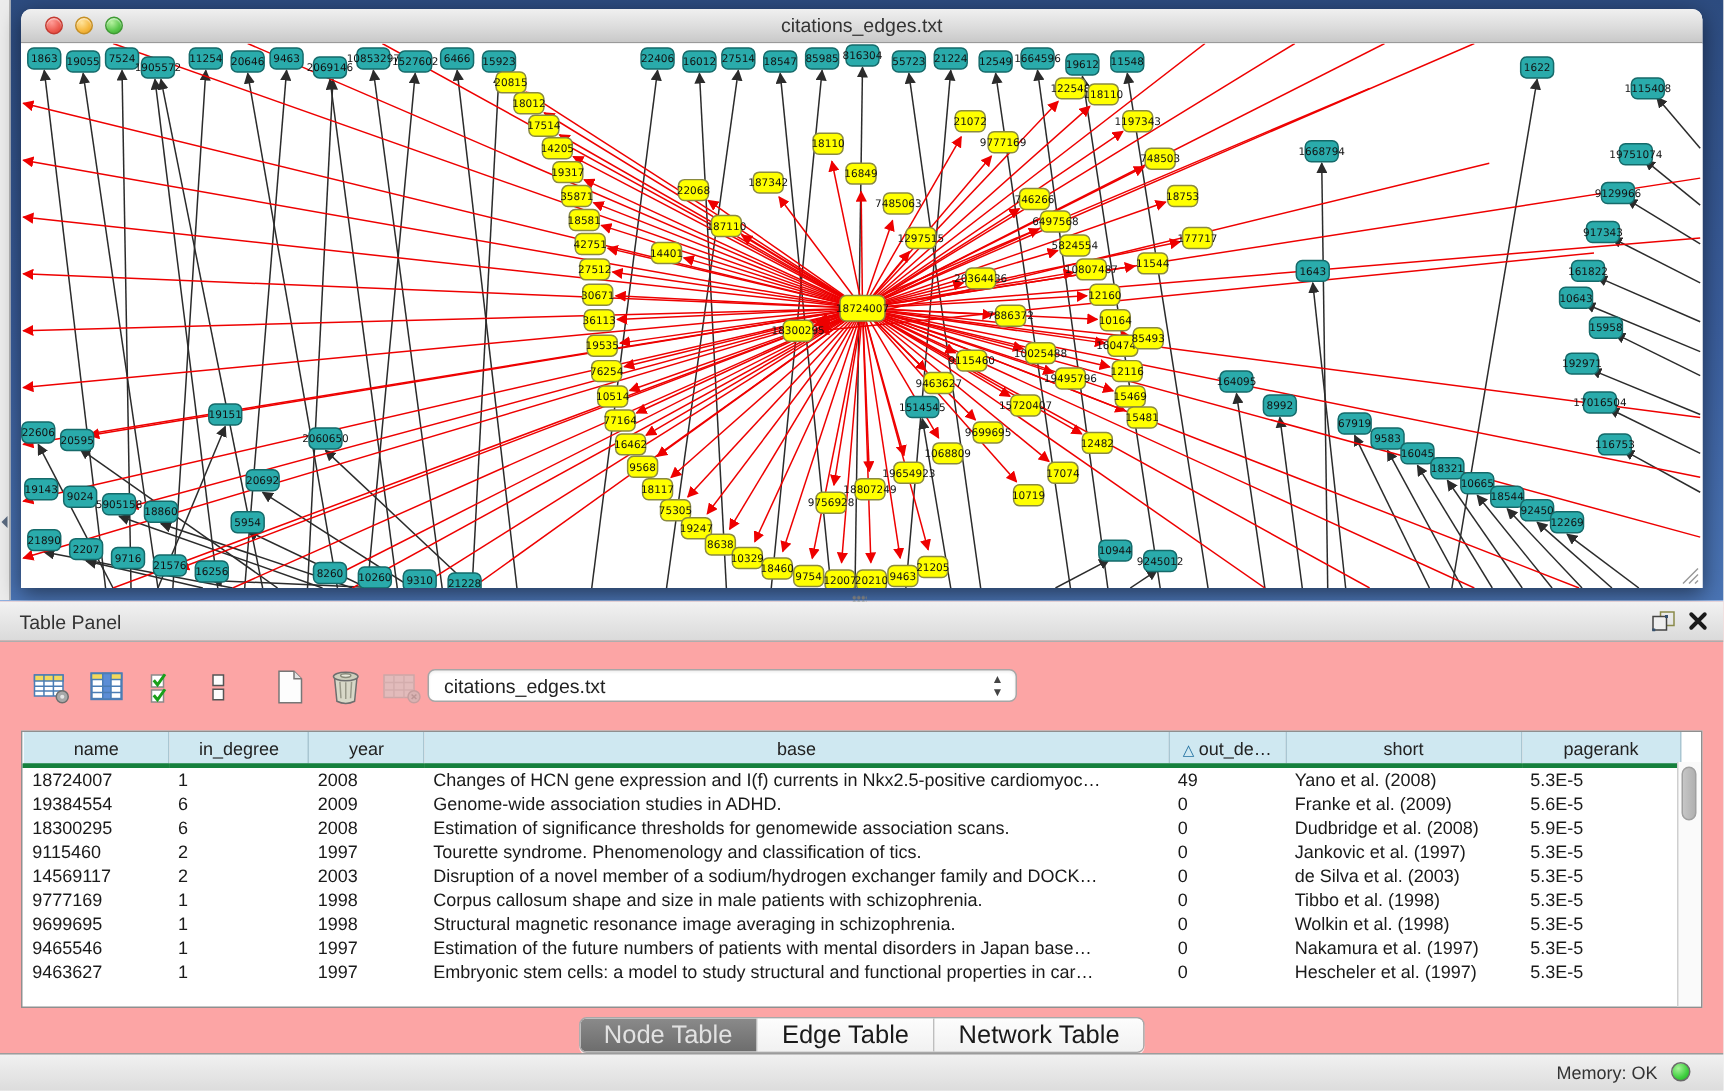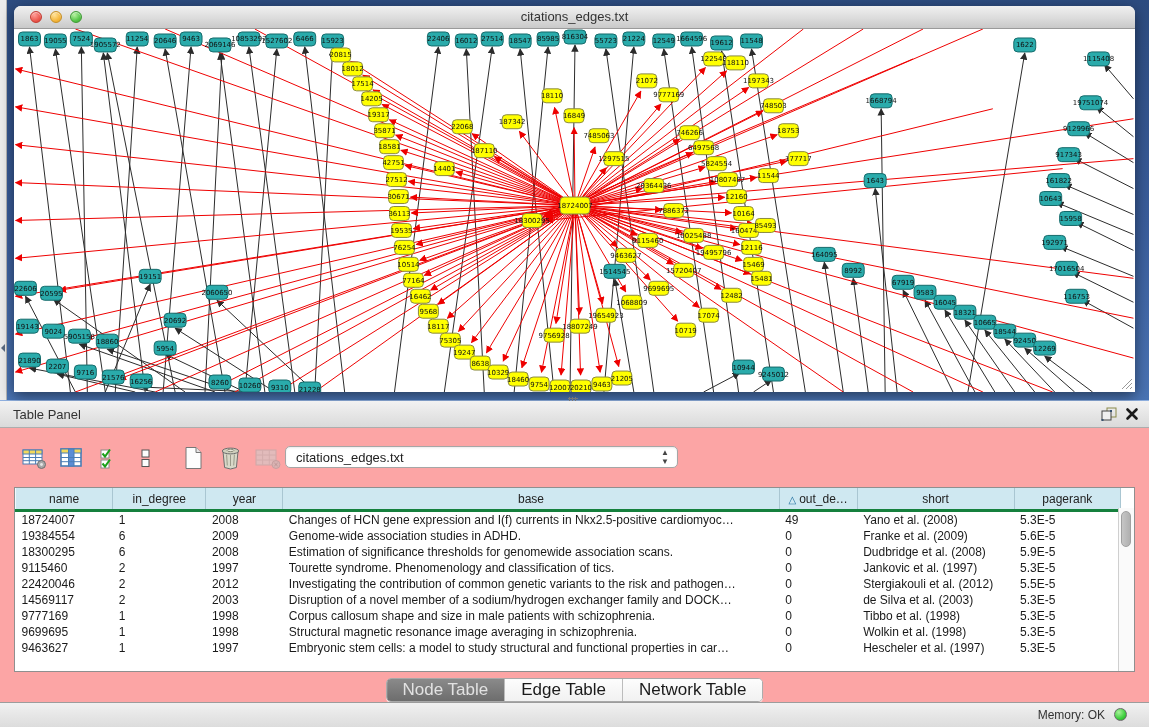"22420046" tr { html: <tr> <td>22420046</td> <td>2</td> <td>2012</td> <td>Investigating the contribution of common genetic variants to the risk and pathogen…</td> <td>0</td> <td>Stergiakouli et al. (2012)</td> <td>5.5E-5</td> </tr> -> none }
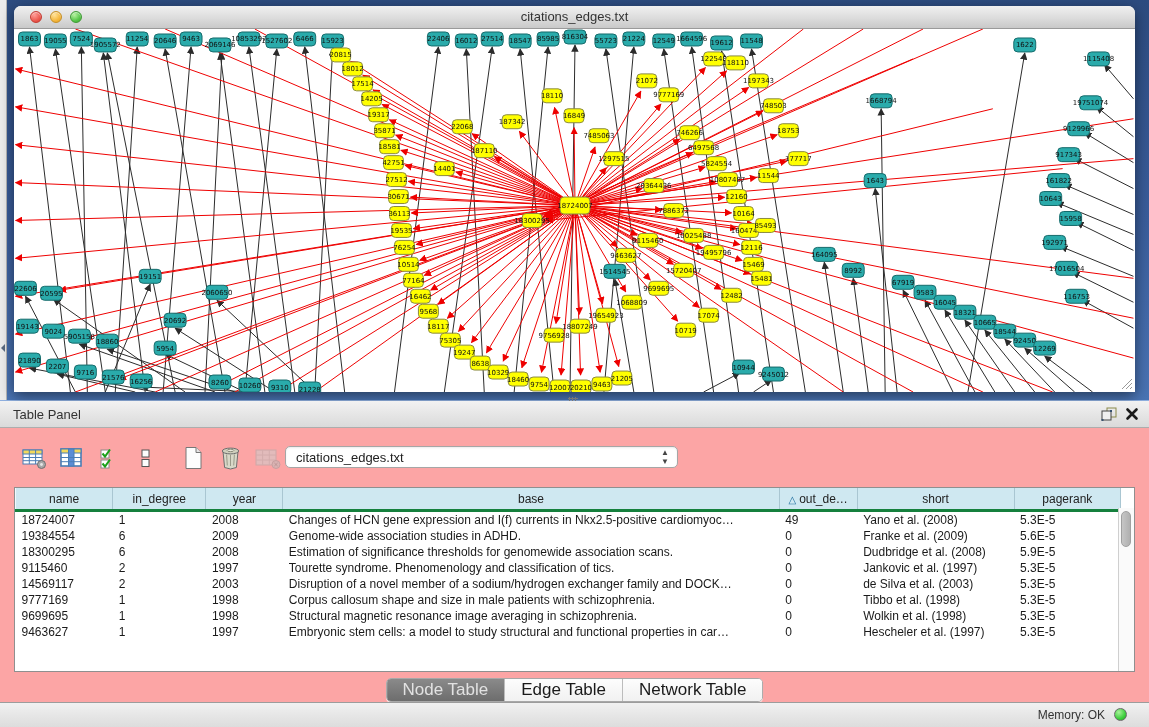"9465546" tr { html: none -> <tr> <td>9465546</td> <td>1</td> <td>1997</td> <td>Estimation of the future numbers of patients with mental disorders in Japan base…</td> <td>0</td> <td>Nakamura et al. (1997)</td> <td>5.3E-5</td> </tr> }
